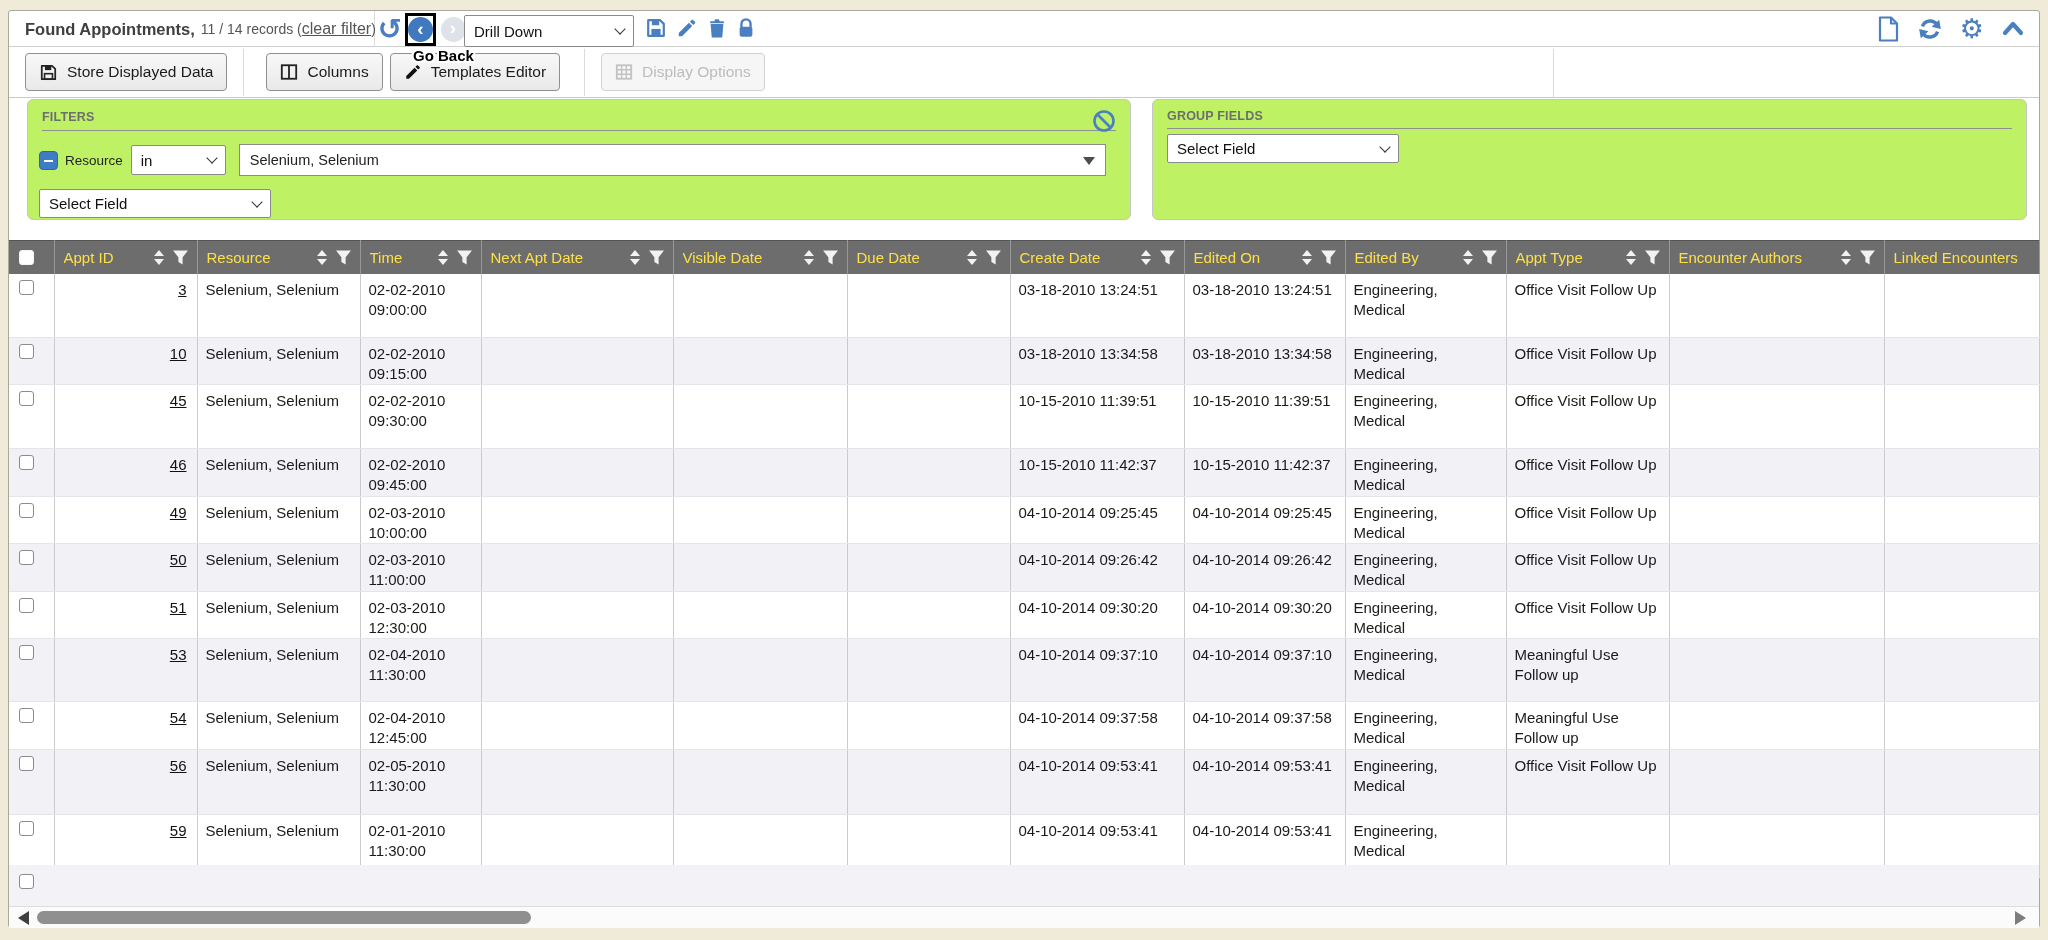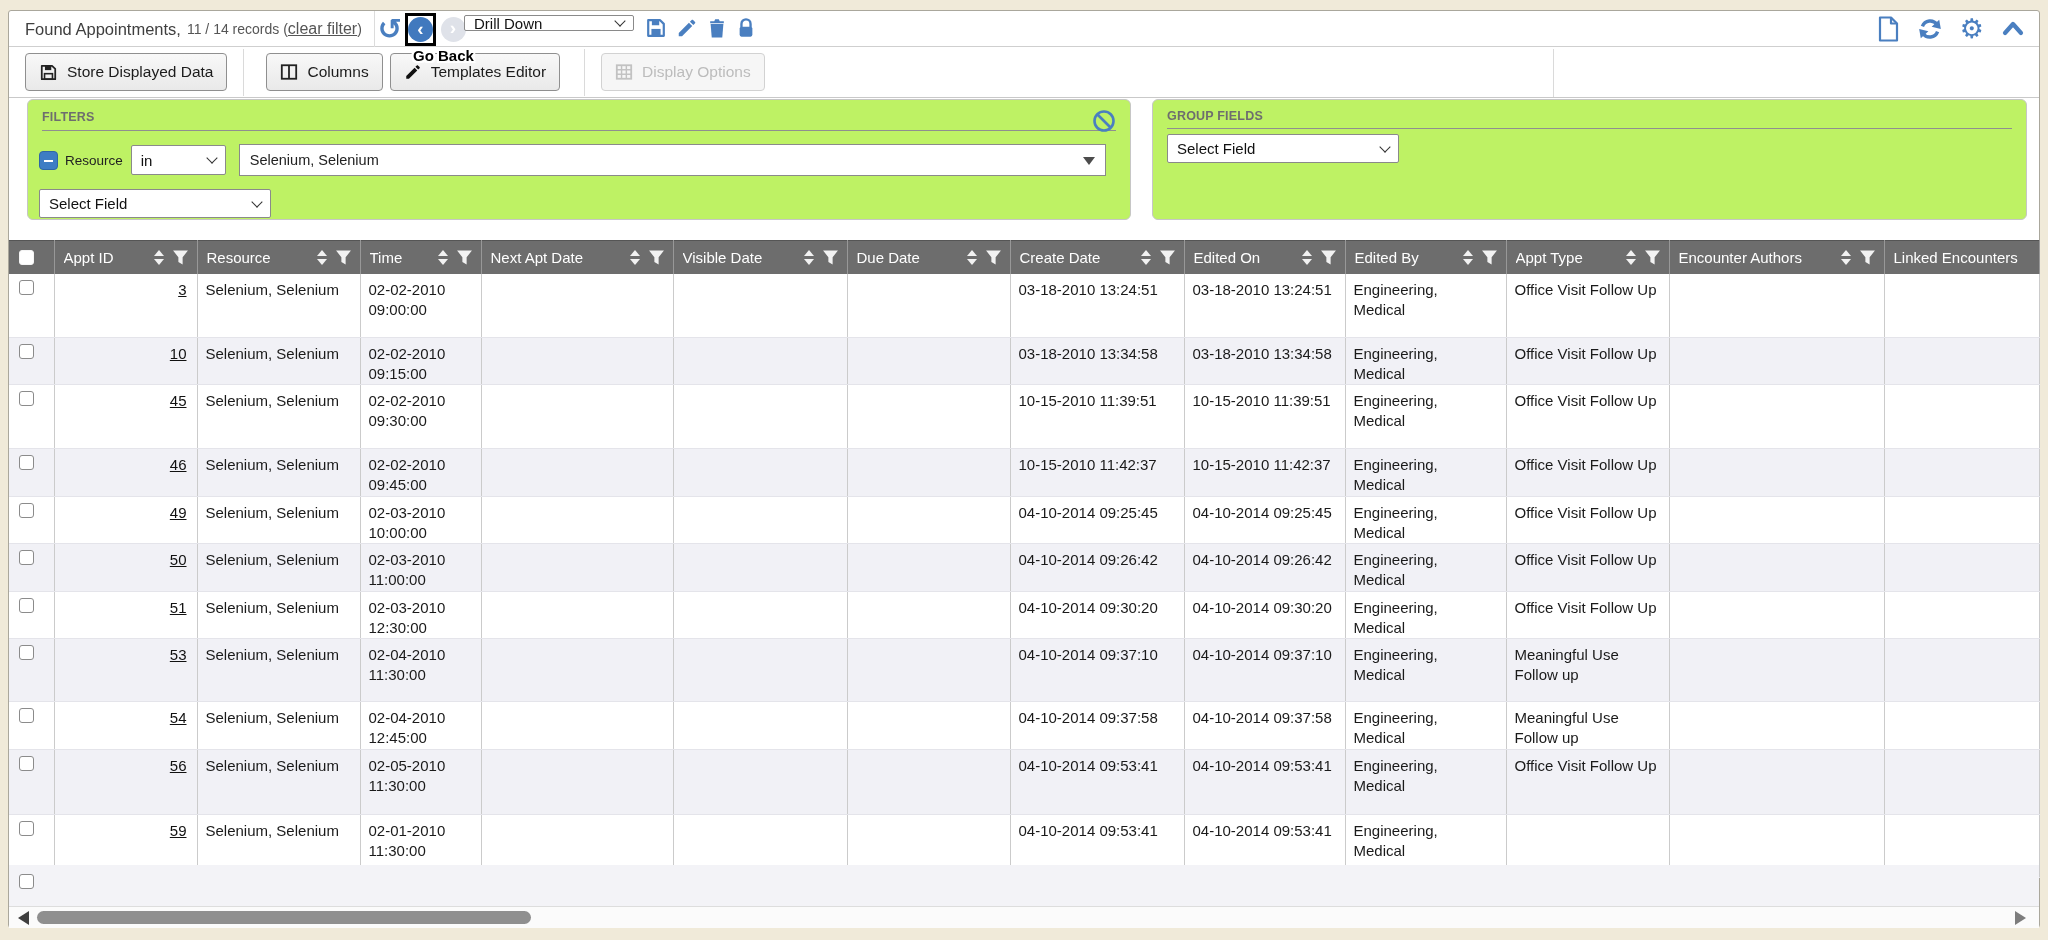"Found Appointments," .title-bold { font-weight: normal -> bold }
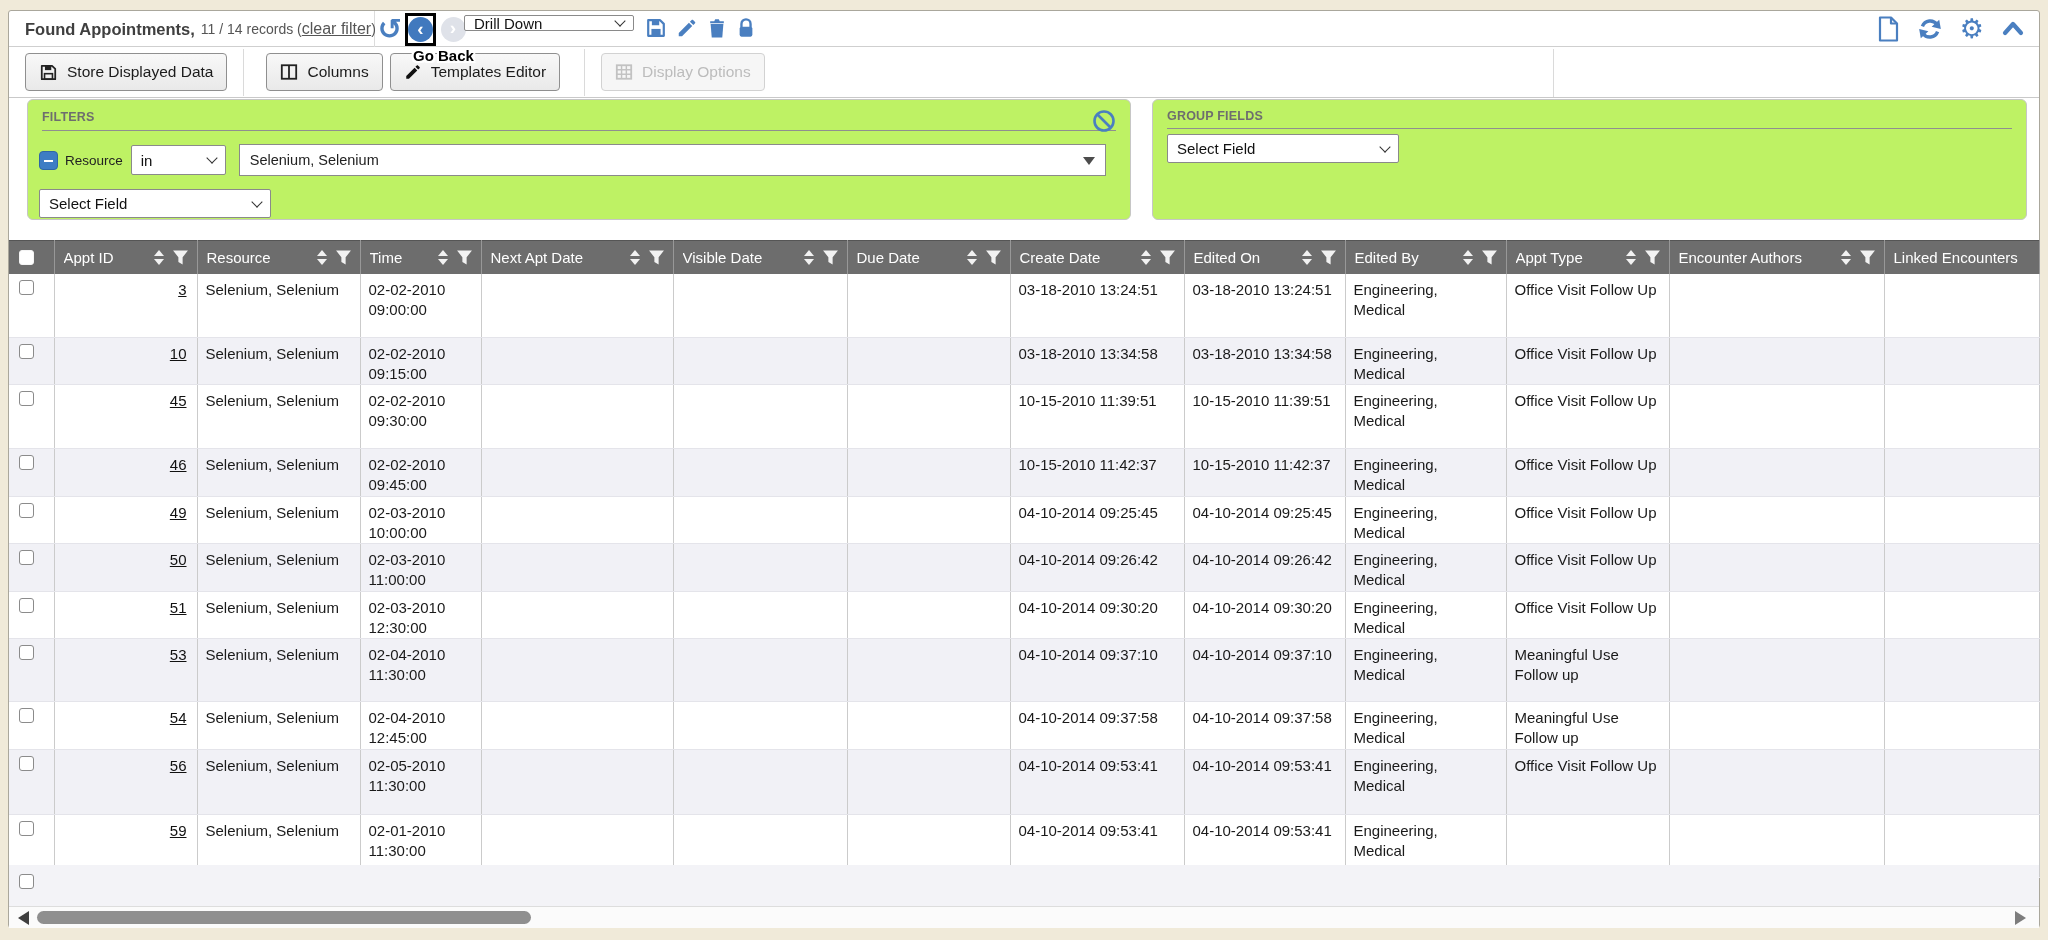"Drill Down" .drill-select { height: 16px -> 32px }
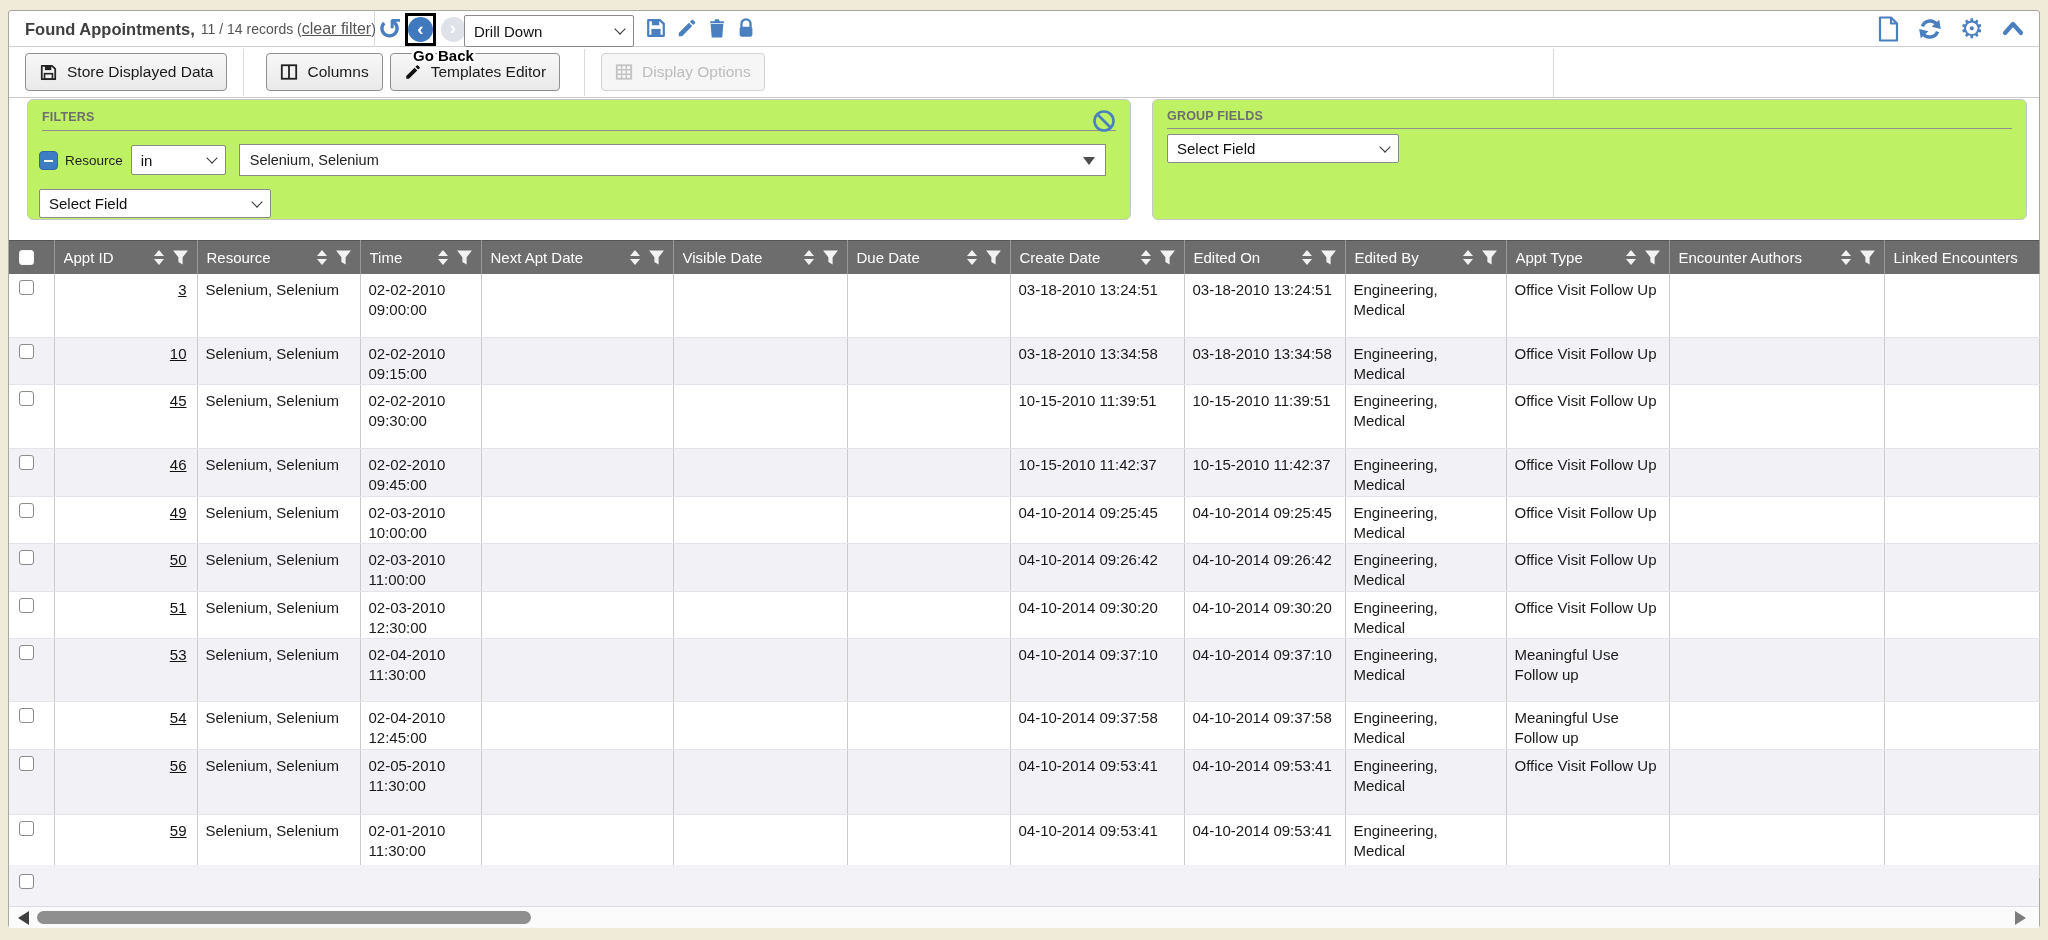"Appt ID" .hlabel { color: #ffffff -> #fde047 }
